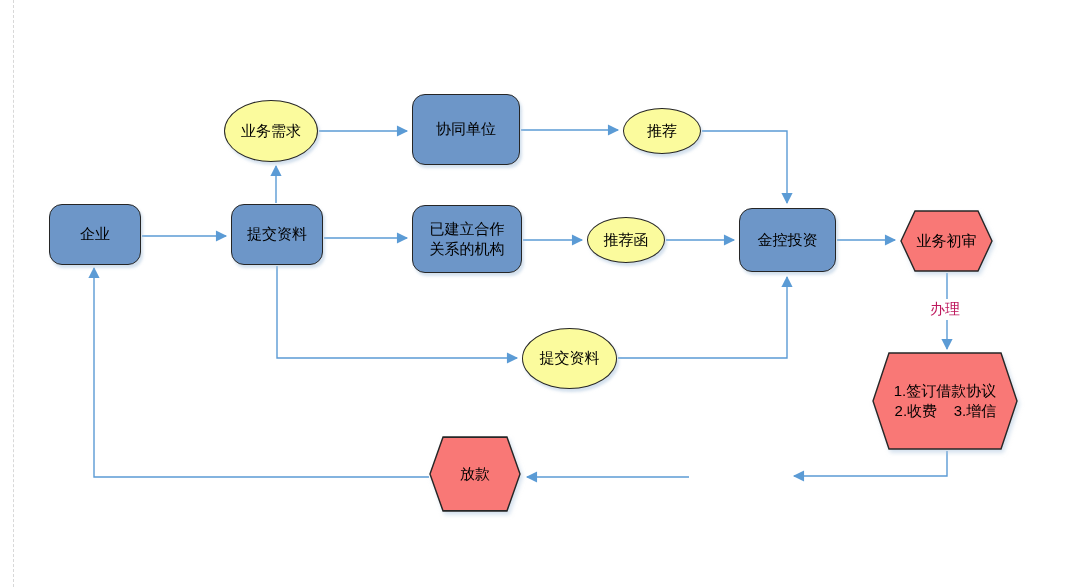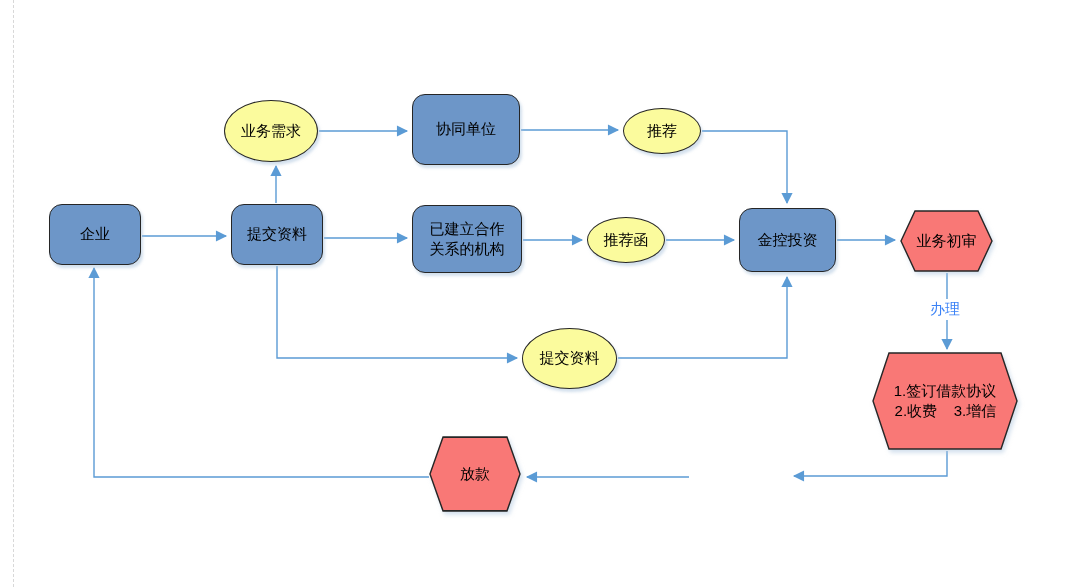"办理" .edge-label { color: #3b82f6 -> #be185d }
